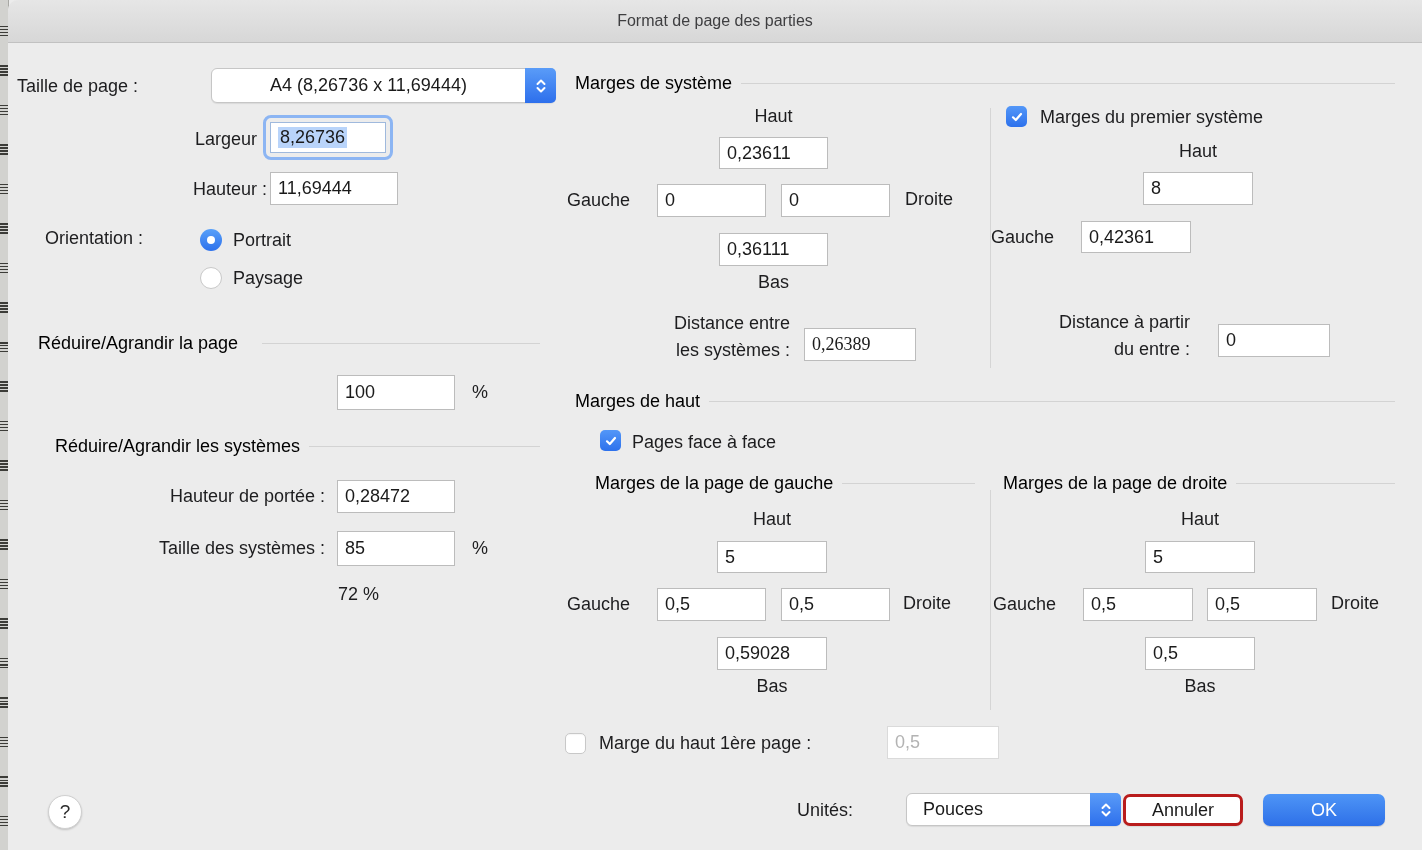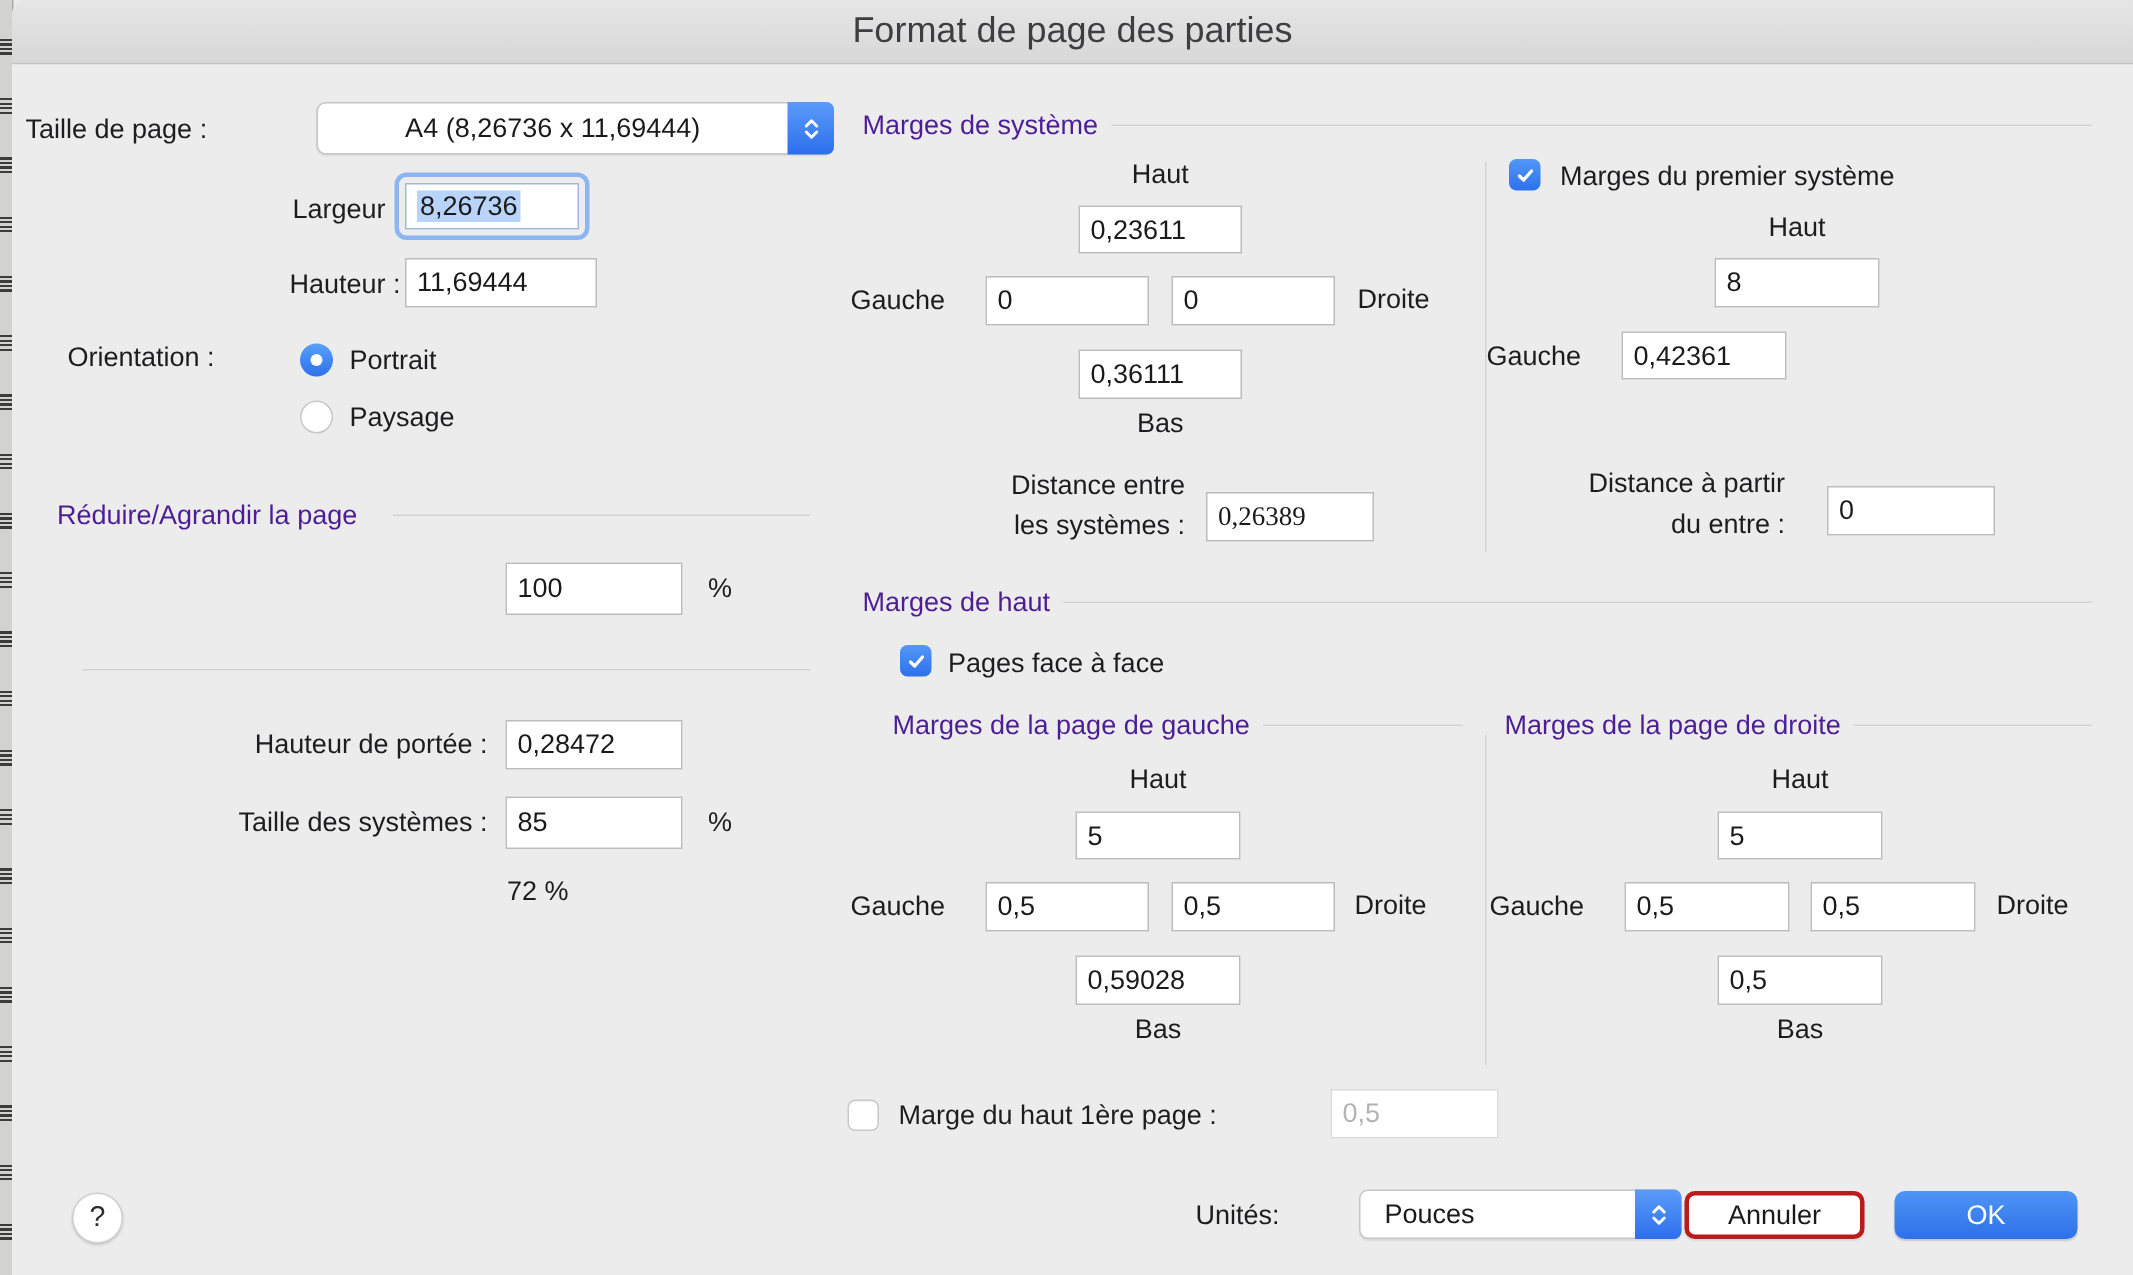"Format de page des parties" .titlebar { font-size: 24px -> 16px }
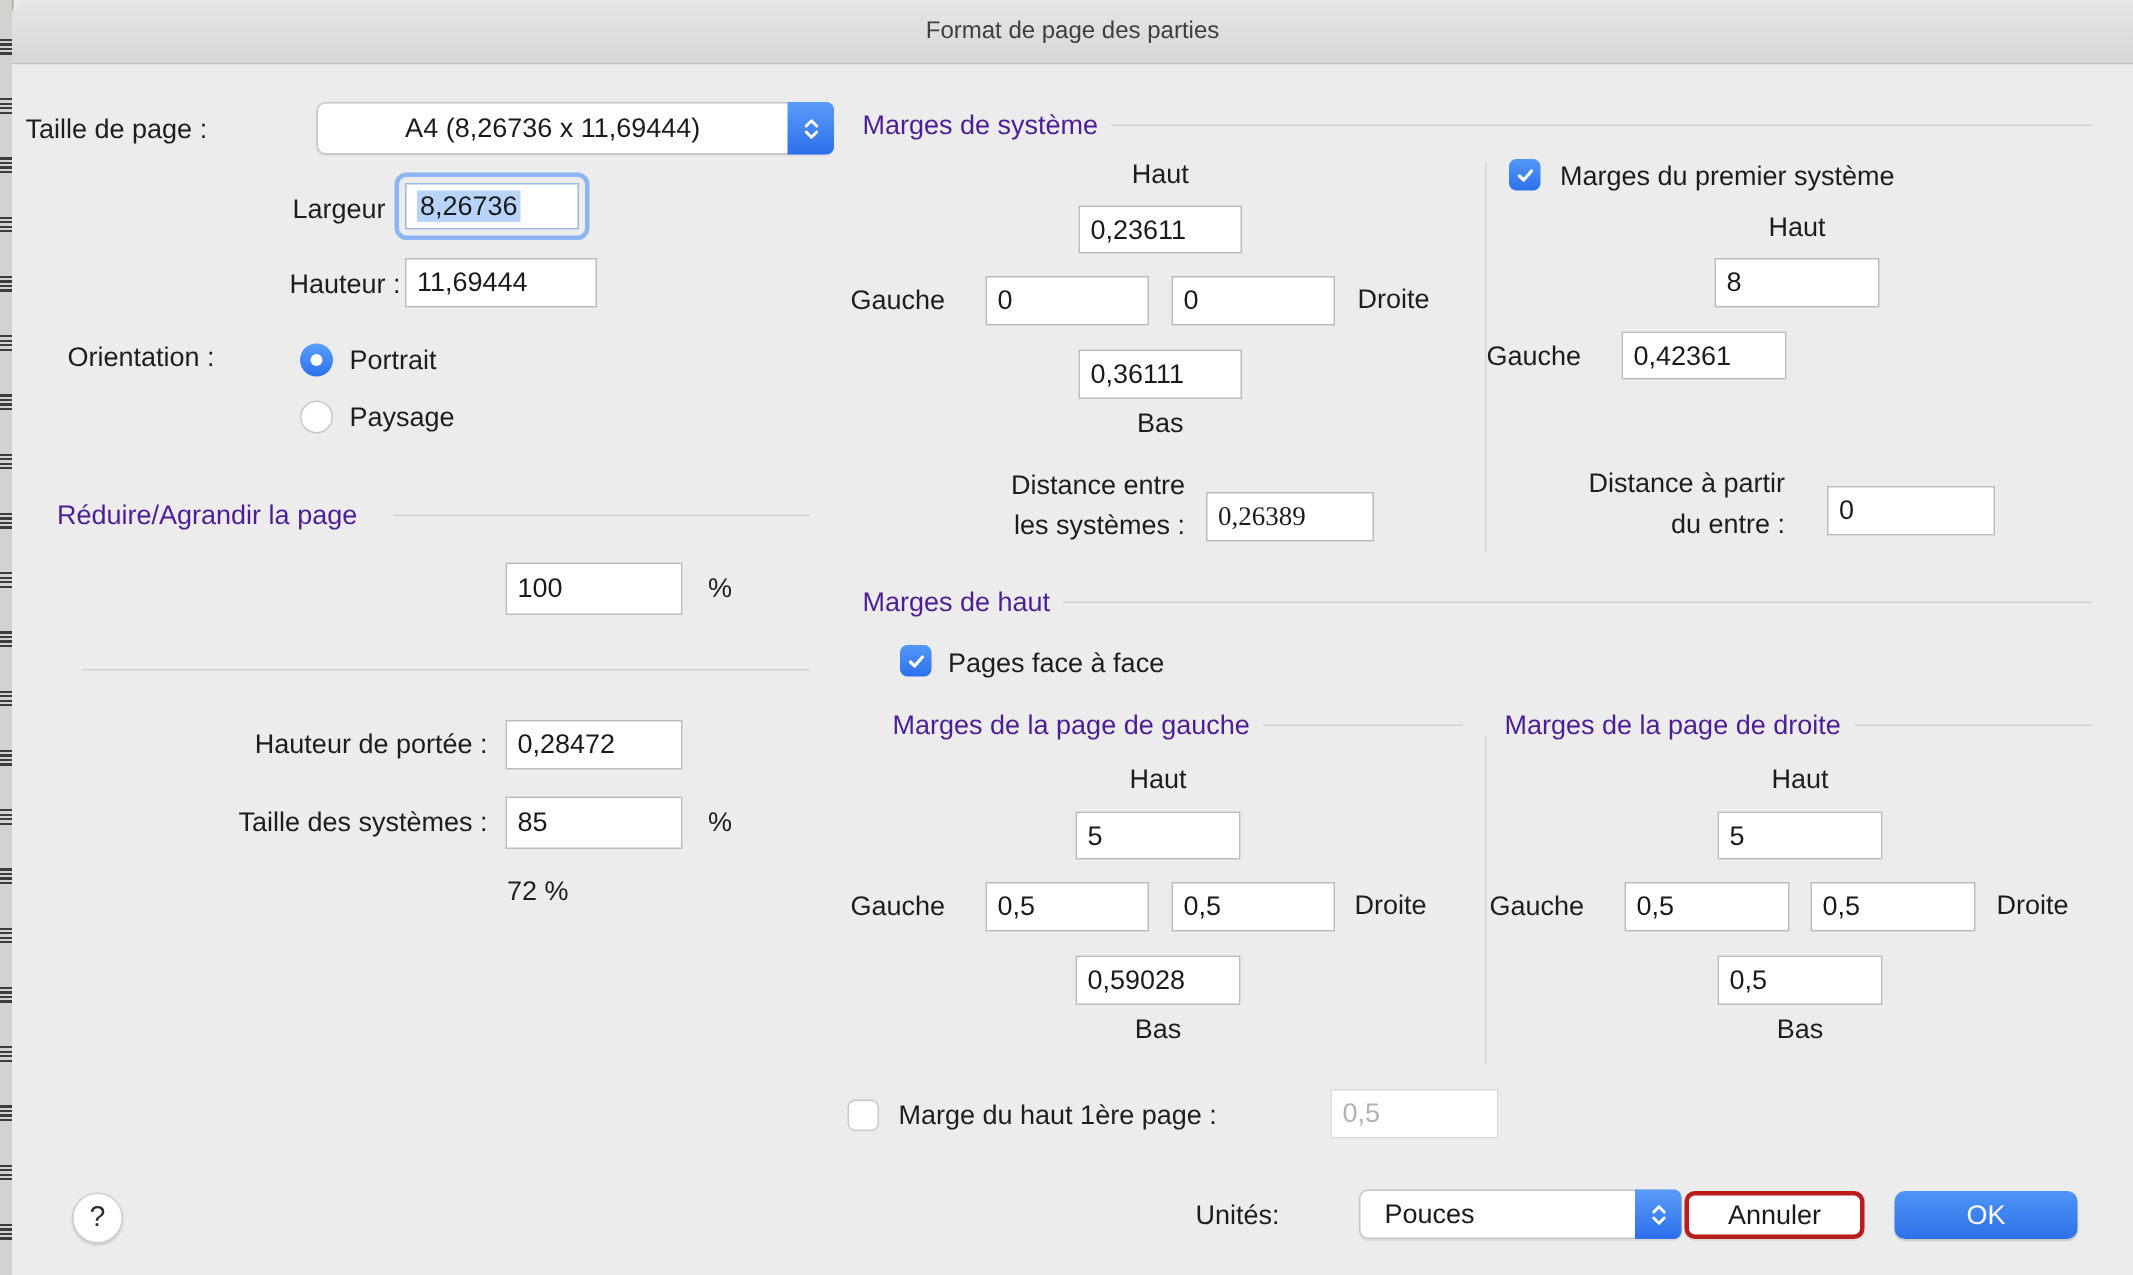"Marges de système" .sec { color: #4c1d95 -> #000000 }
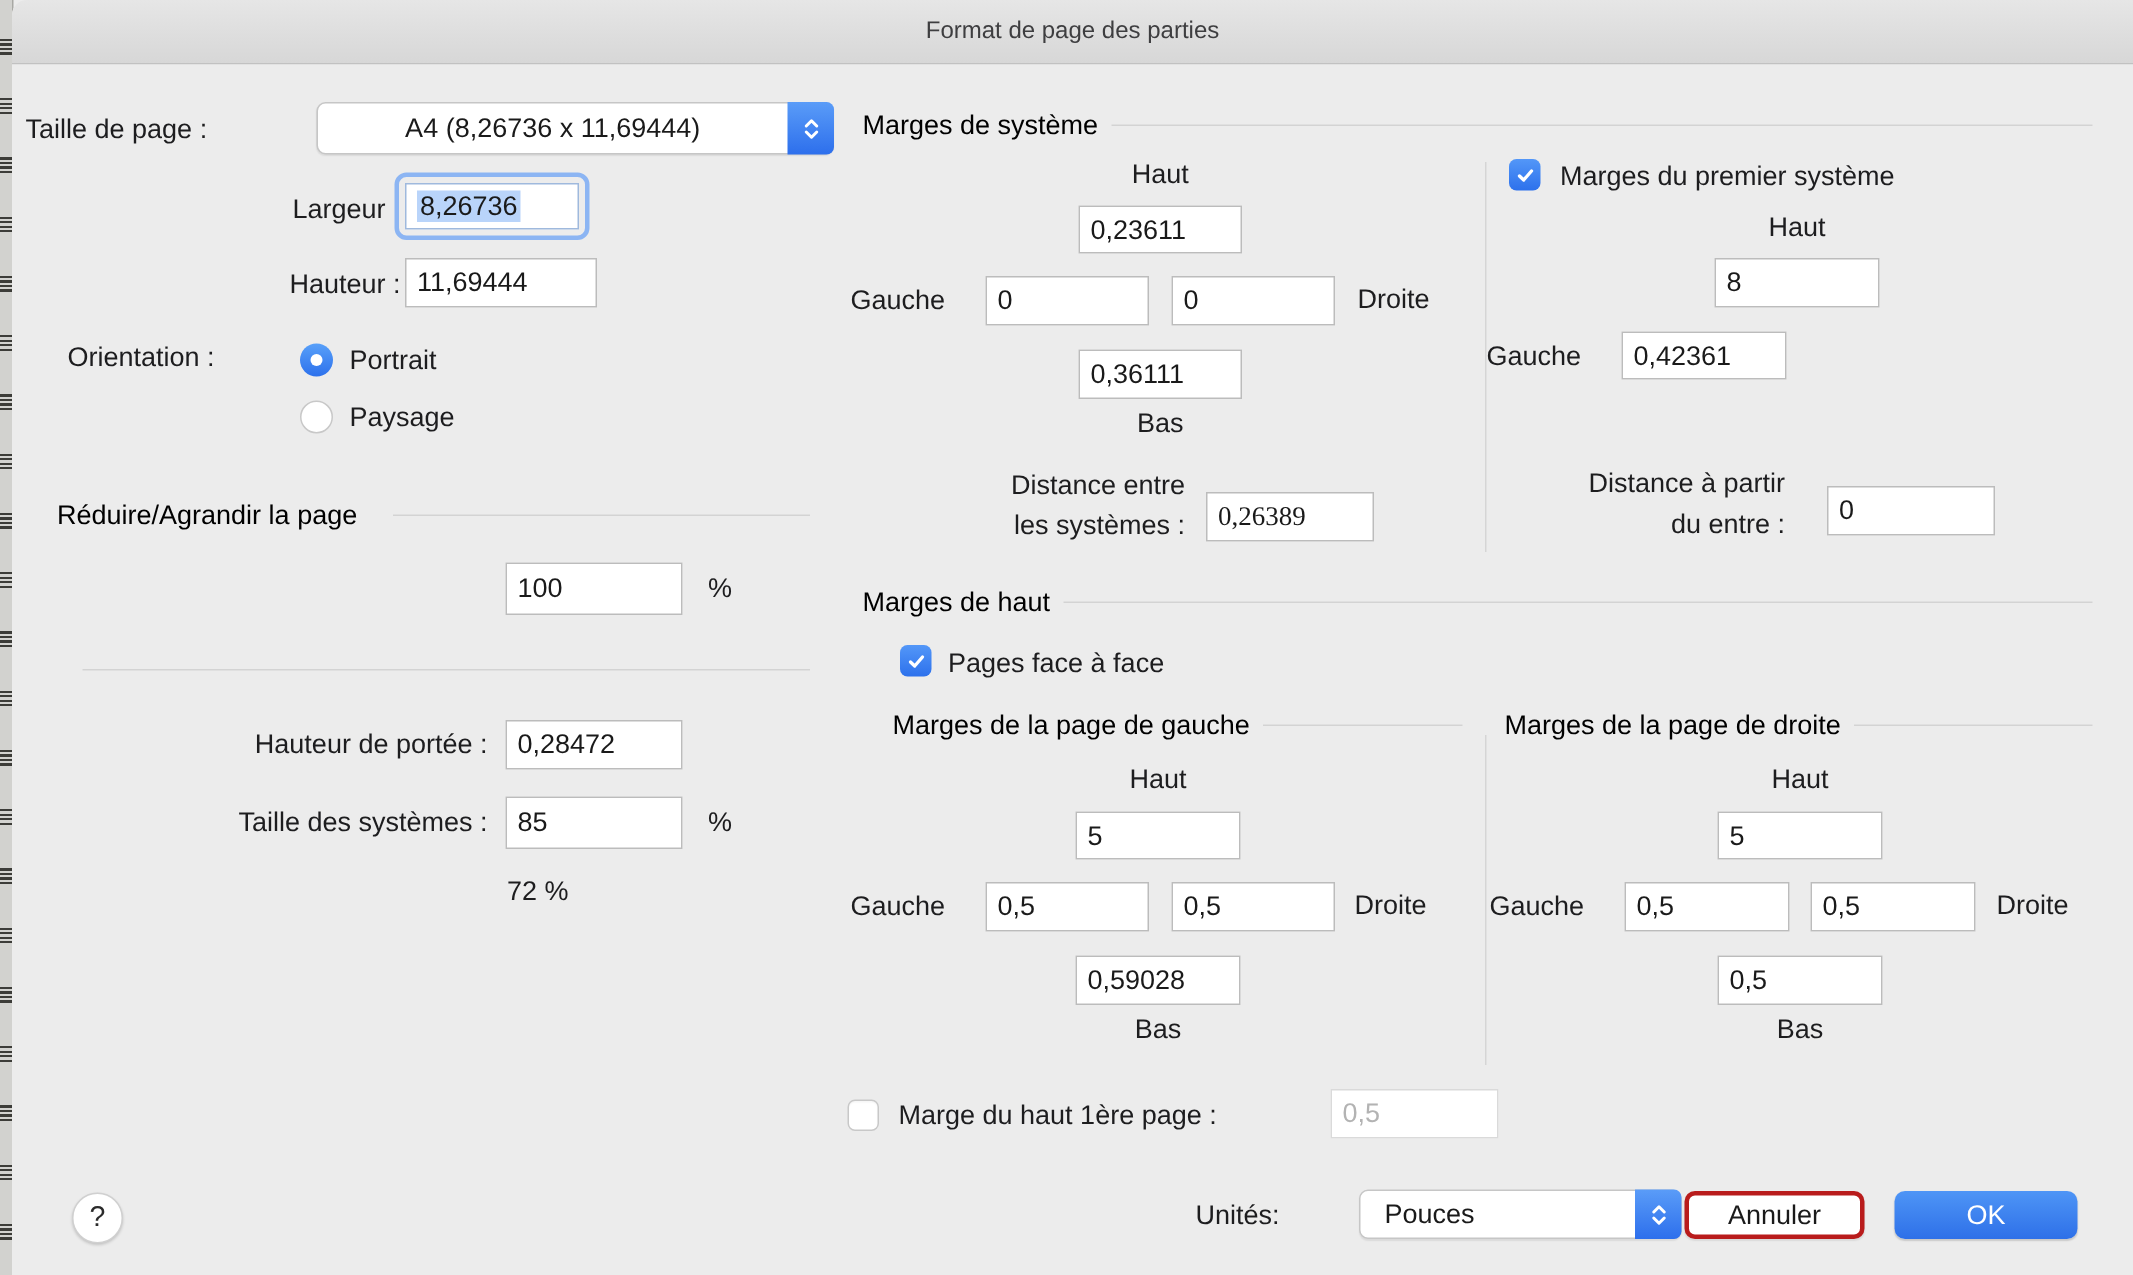"Réduire/Agrandir les systèmes" span { html: none -> <span>Réduire/Agrandir les systèmes</span> }
